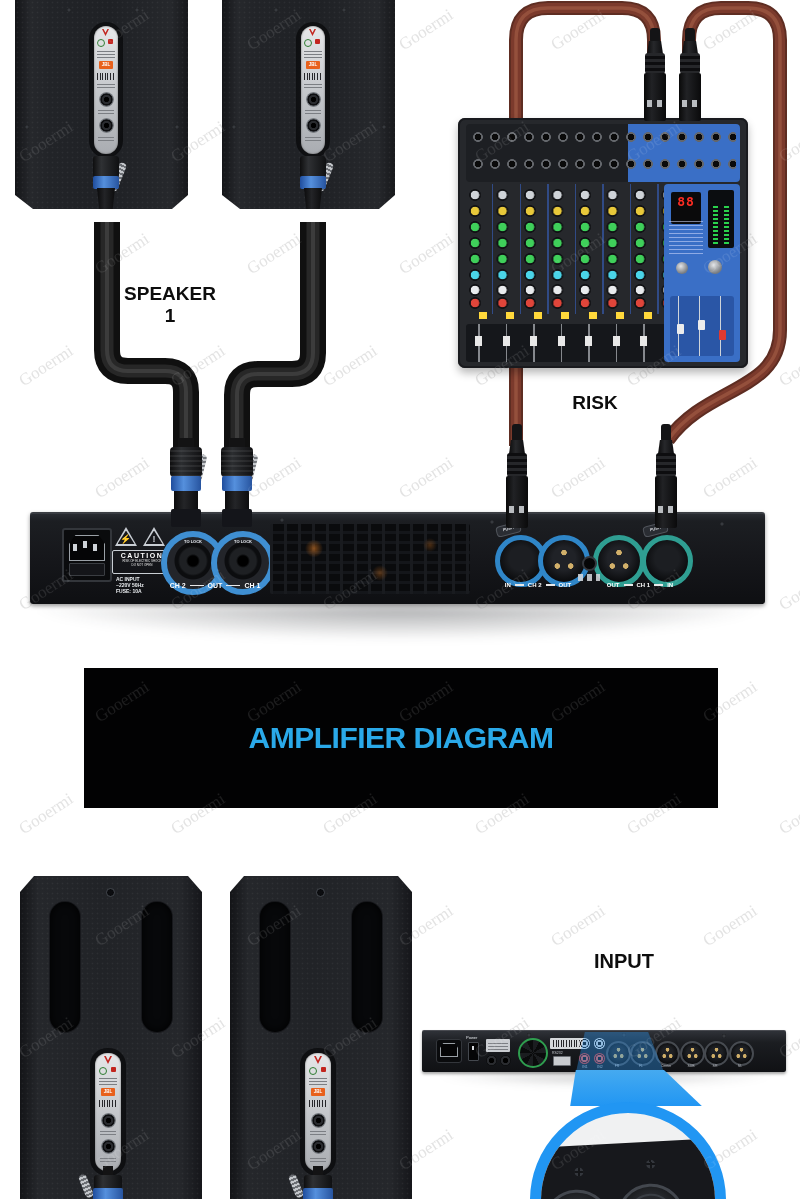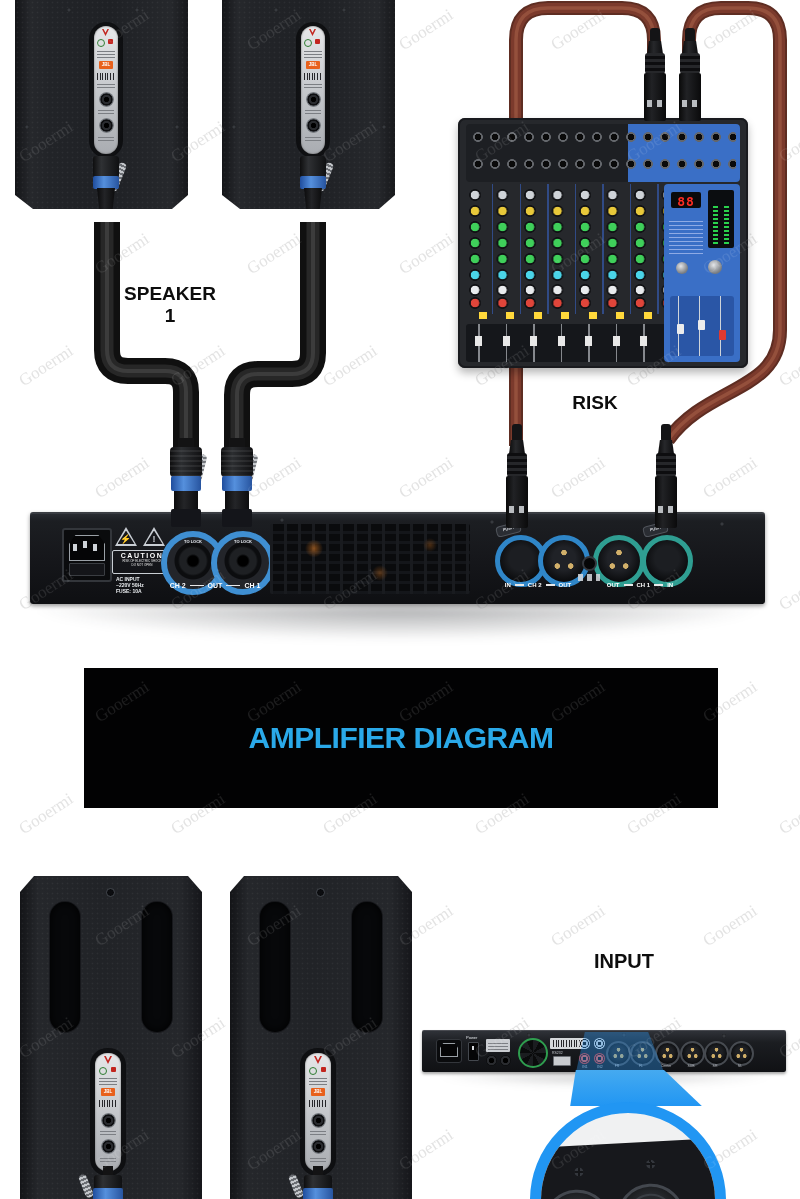"88" .mx-disp { height: 16px -> 32px }
